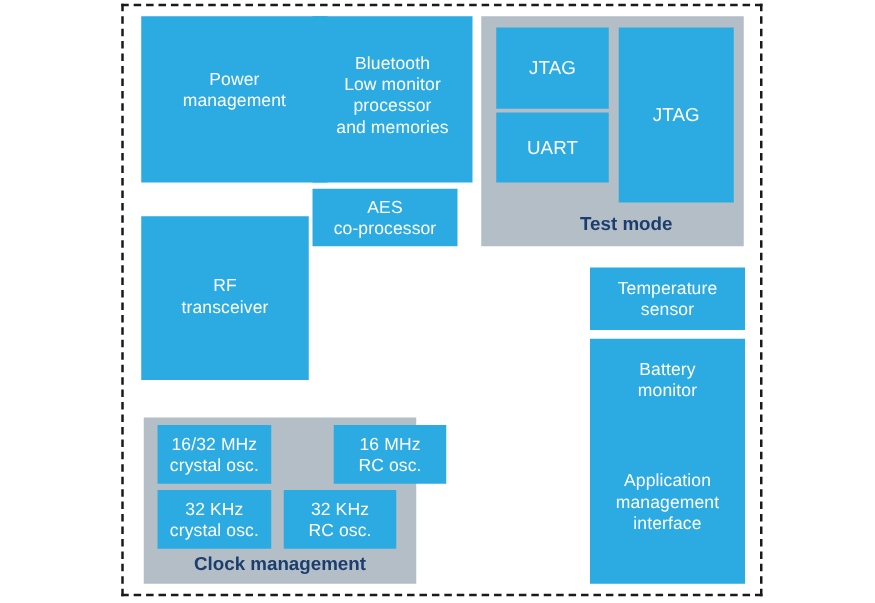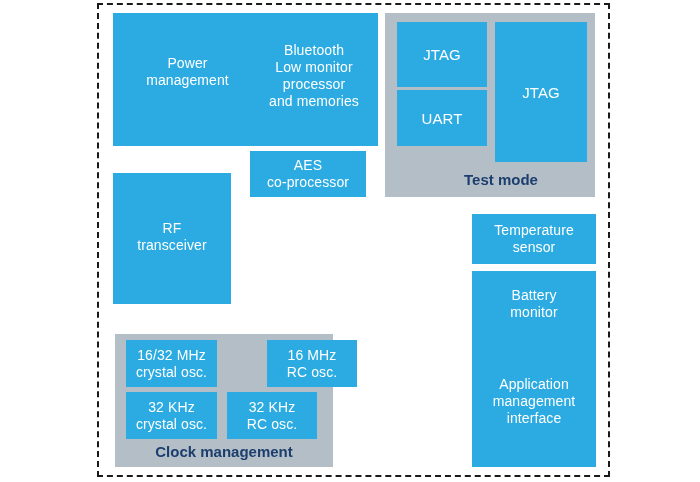"RF" .b-rf { width: 118px -> 134px }
